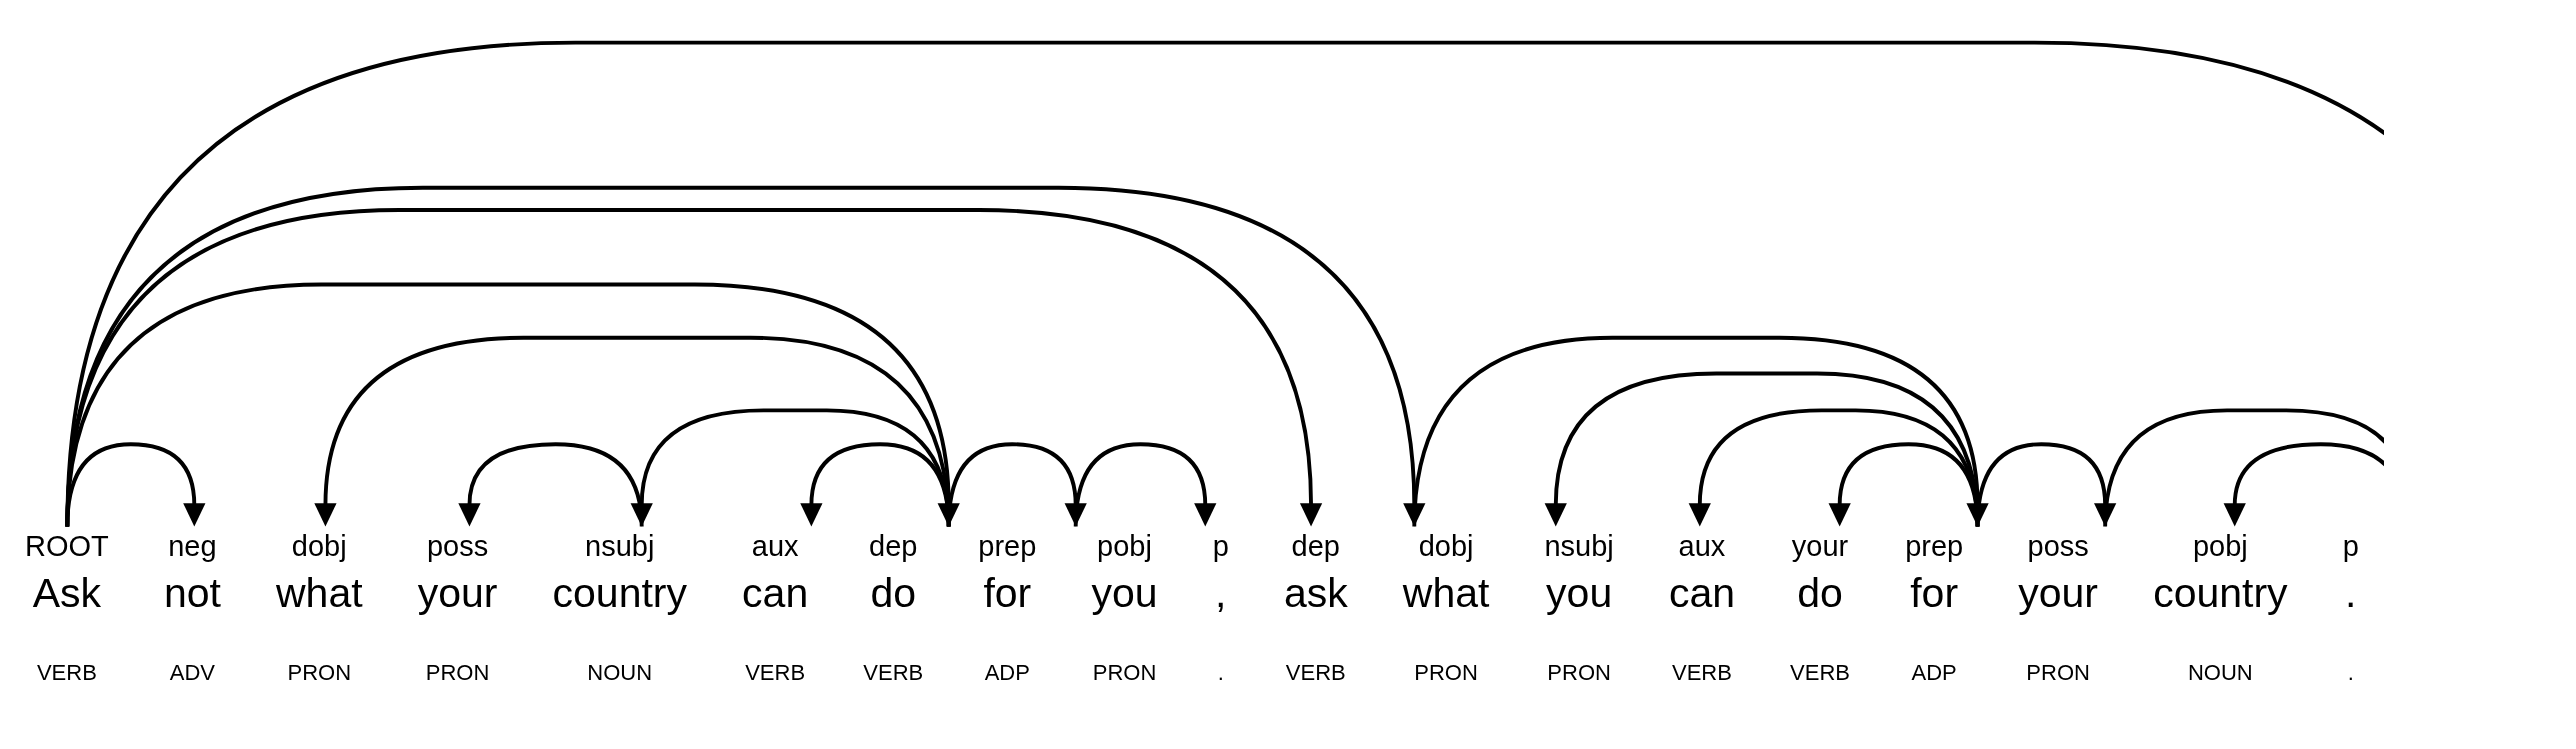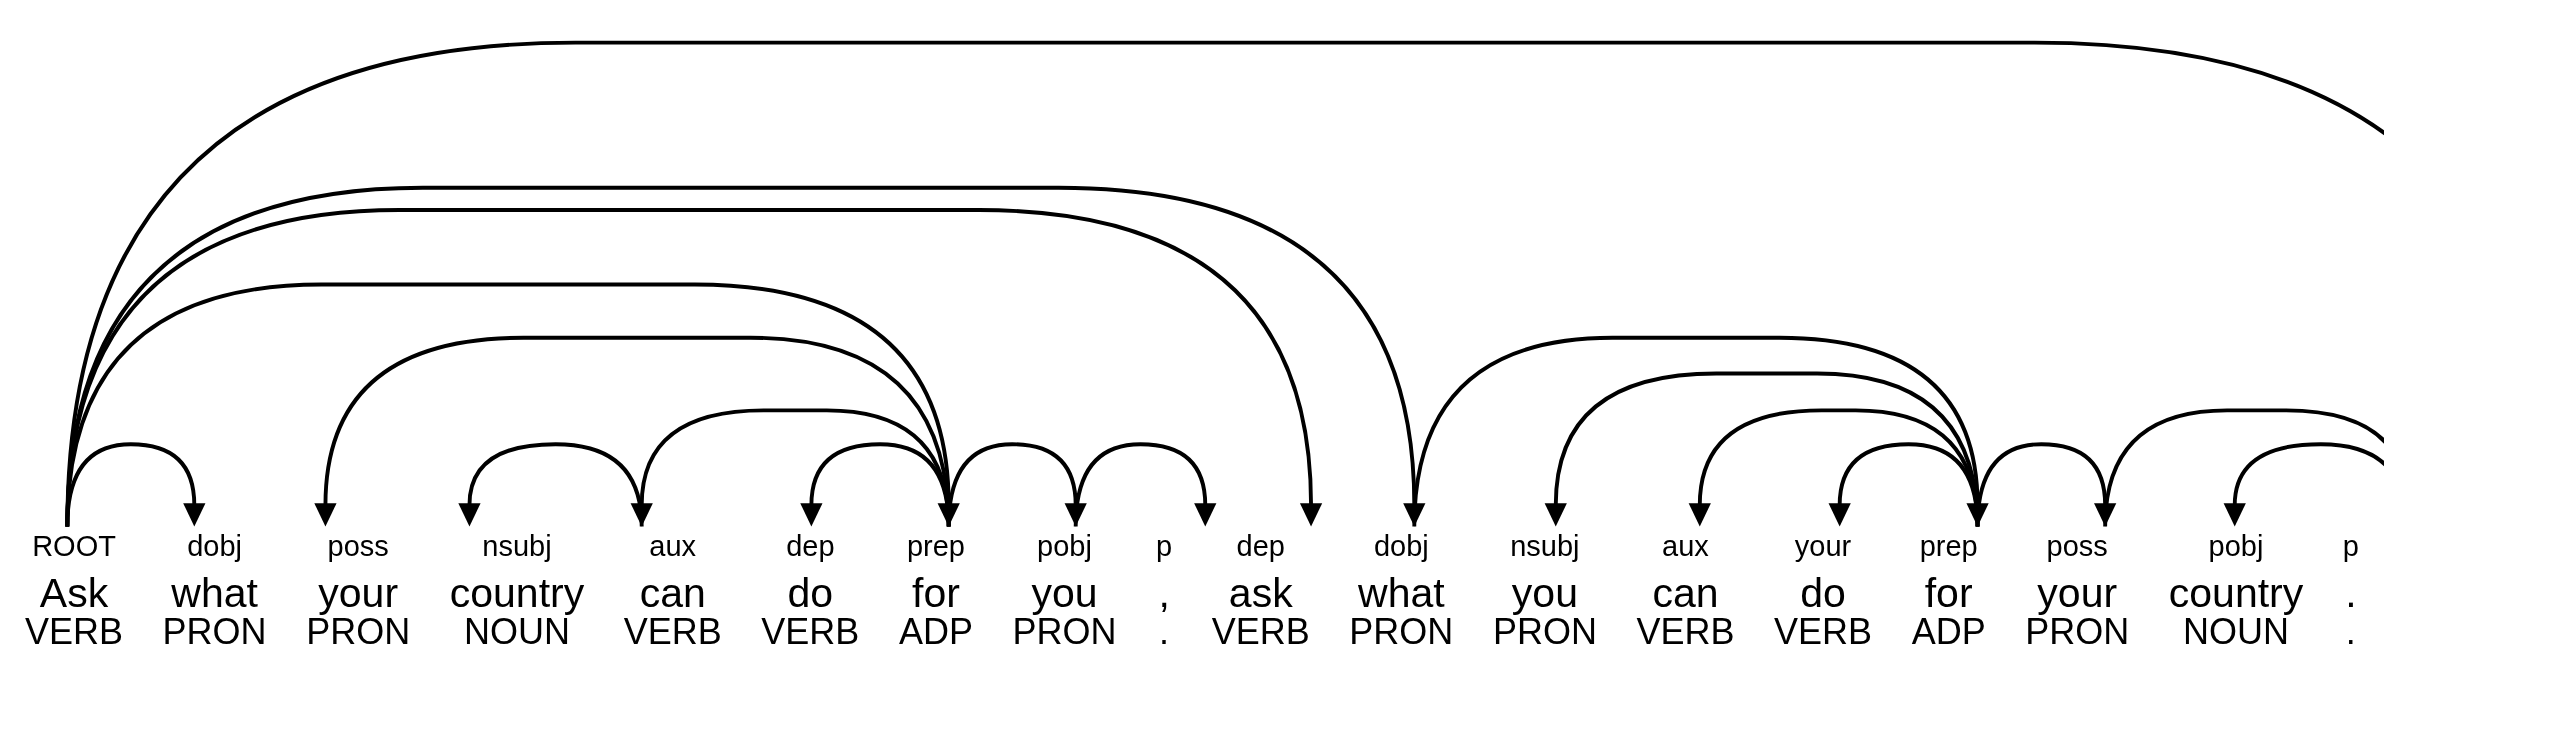"neg" div.token { html: none -> <div> <div>neg</div> <div>not</div> <div>ADV</div> </div> }
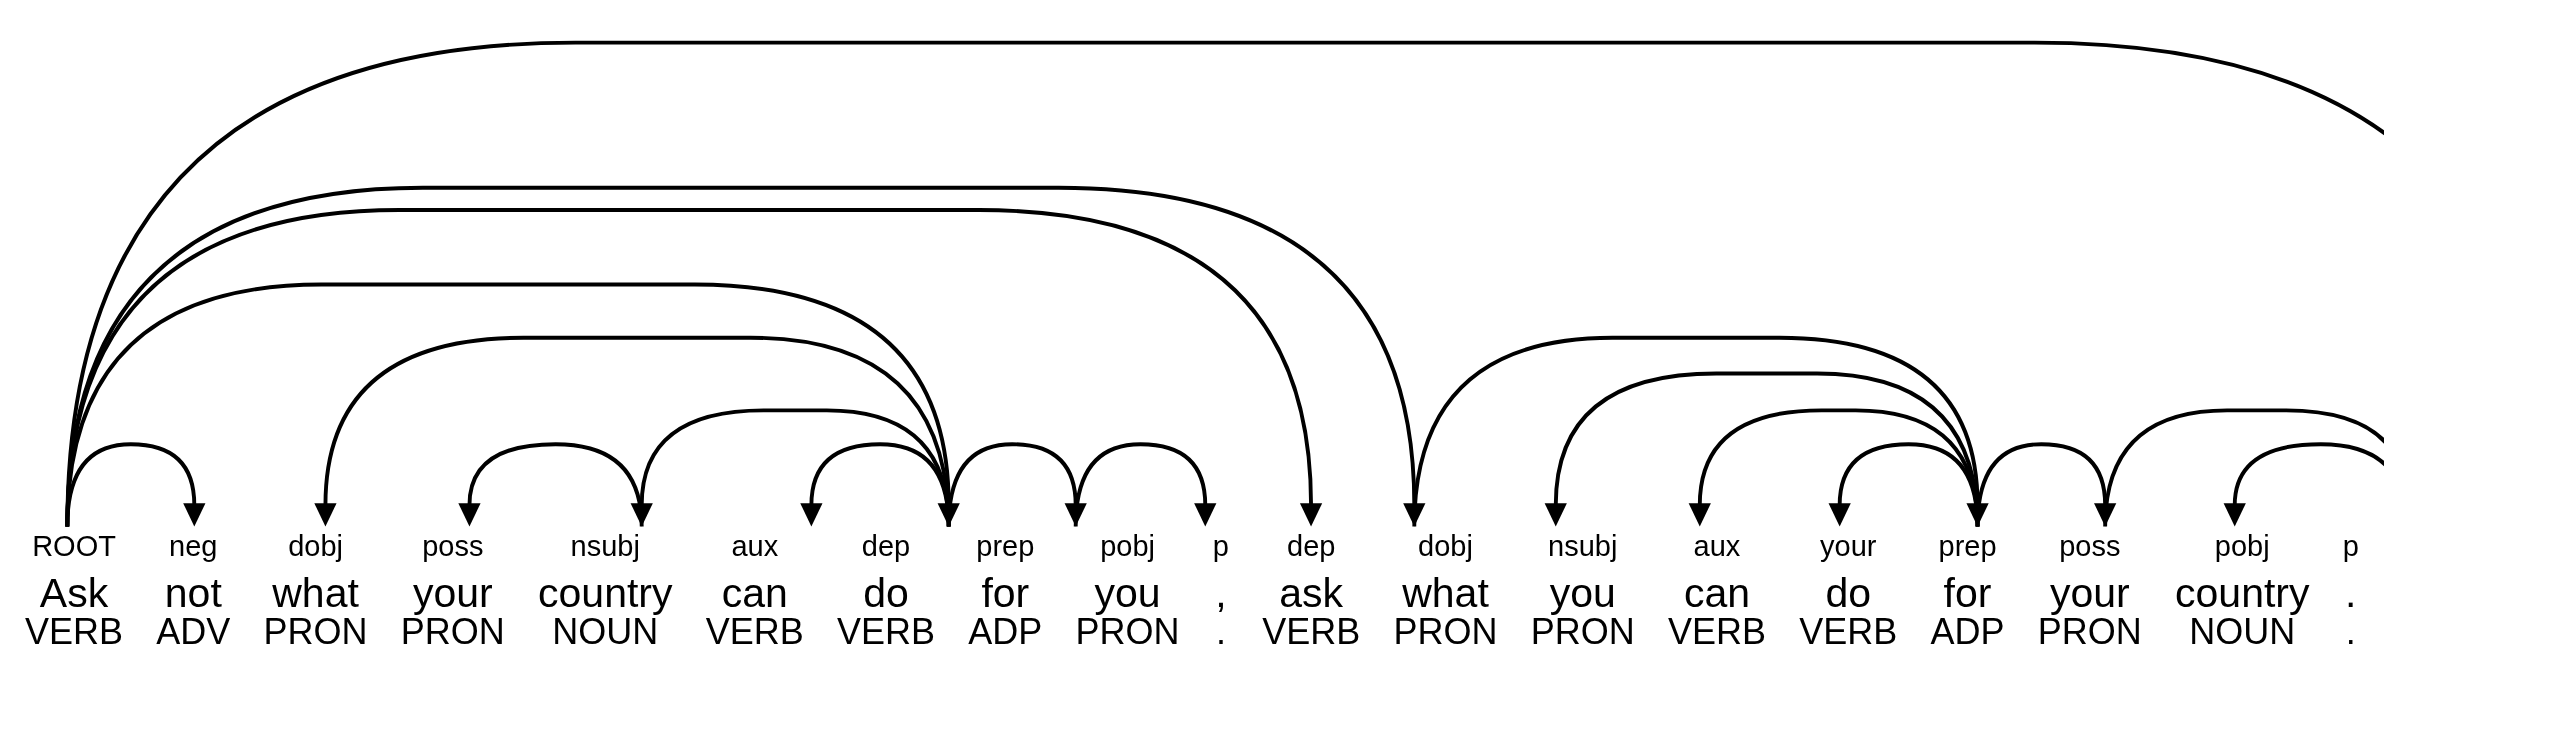"VERB" .pos { font-size: 36px -> 22px; margin-top: none -> 48px }
